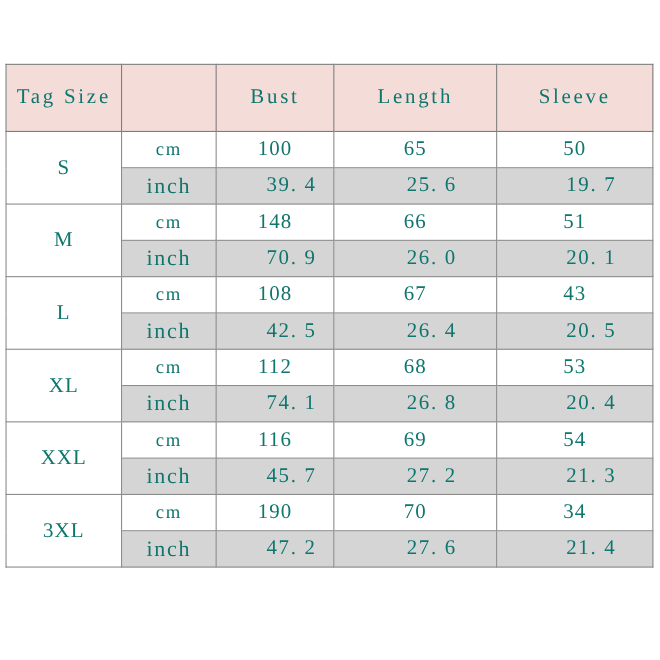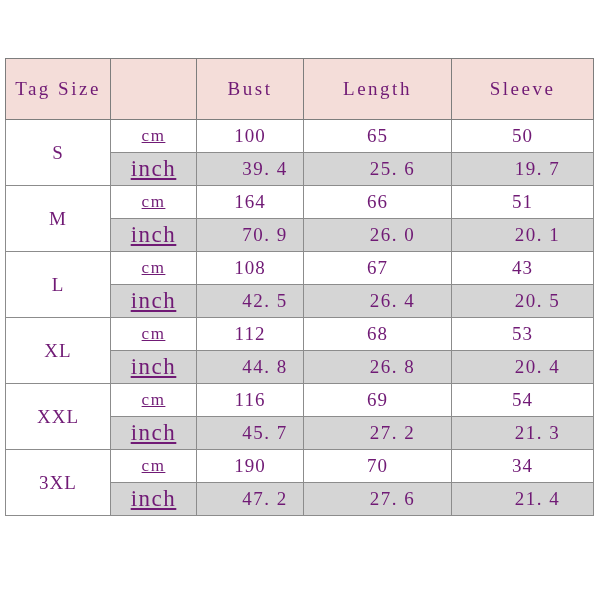"Tag Size" table.size-chart td { color: #701a75 -> #0f766e }
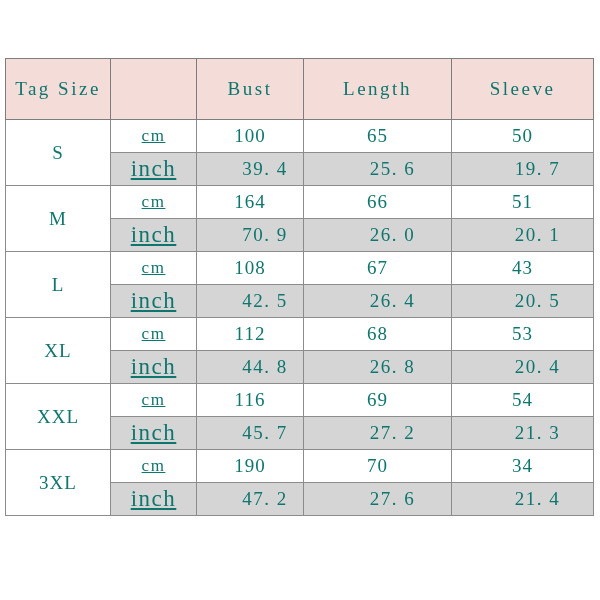"cm" td.unit-cell { text-decoration: underline -> none }
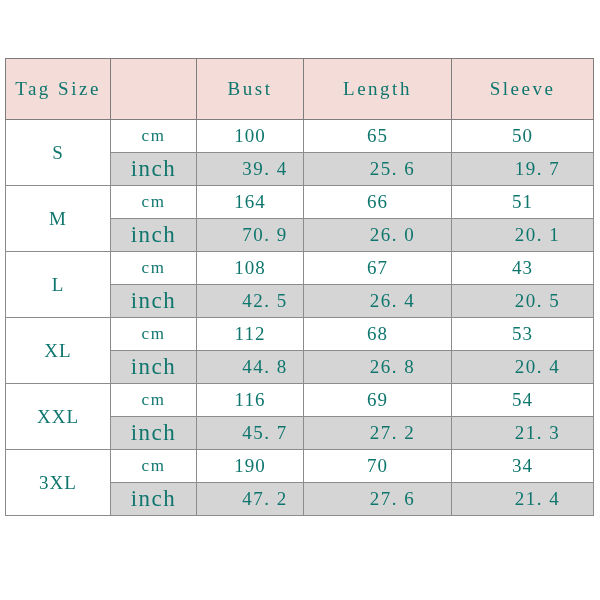"inch" tr.row-inch td.unit-cell { font-size: 23px -> 20px }
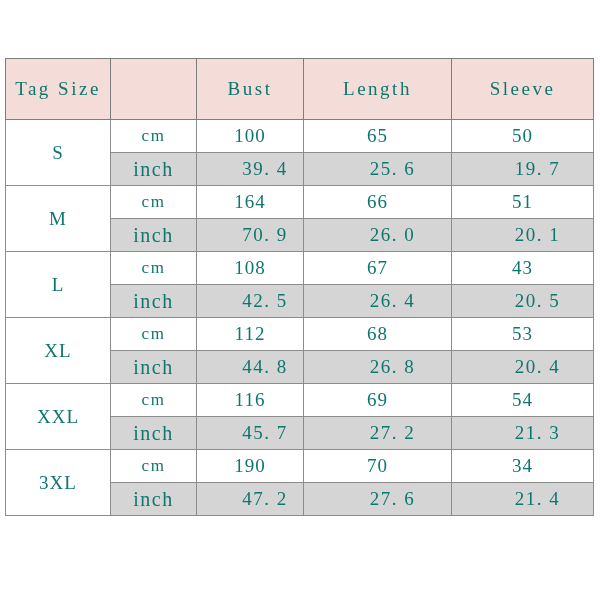"164" td.val-cell { text: 164 -> 148 }
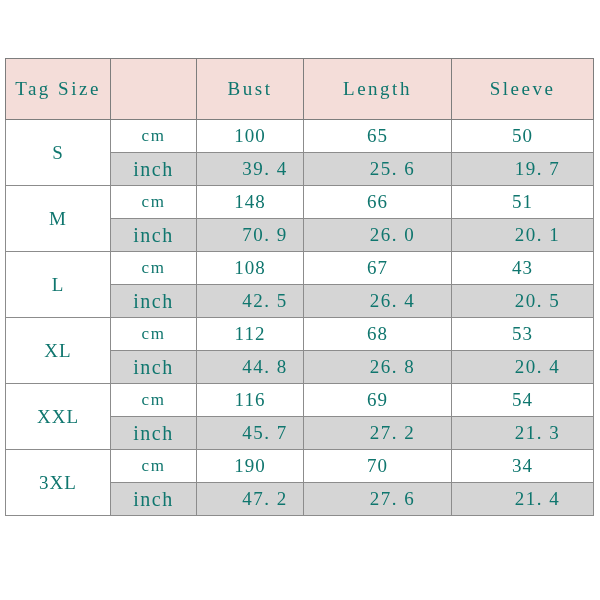"44. 8" td.val-cell { text: 44. 8 -> 74. 1 }
